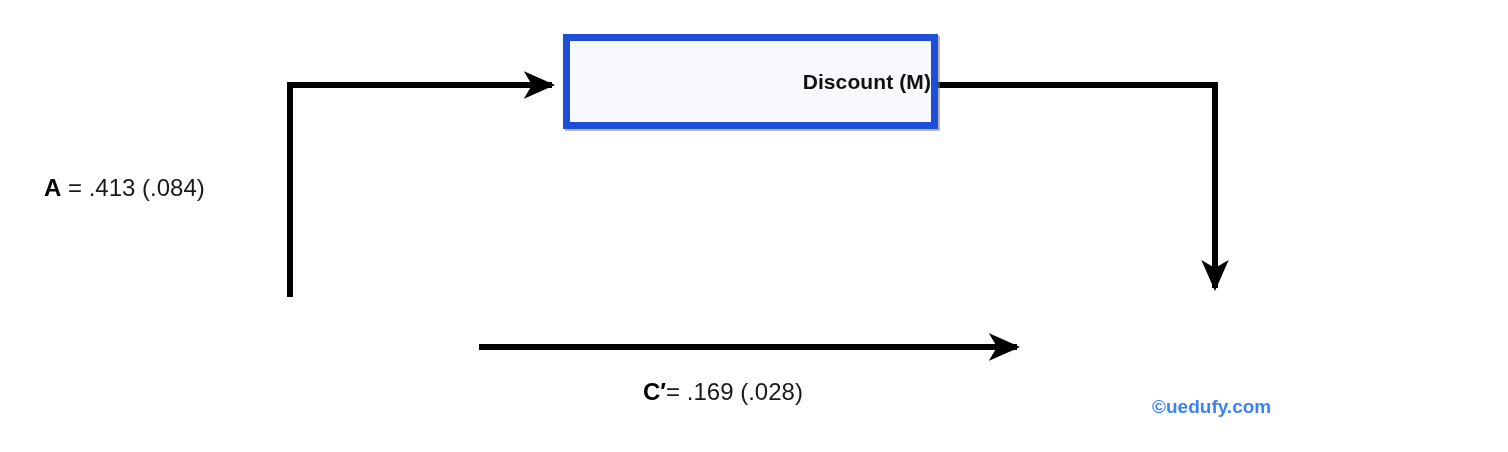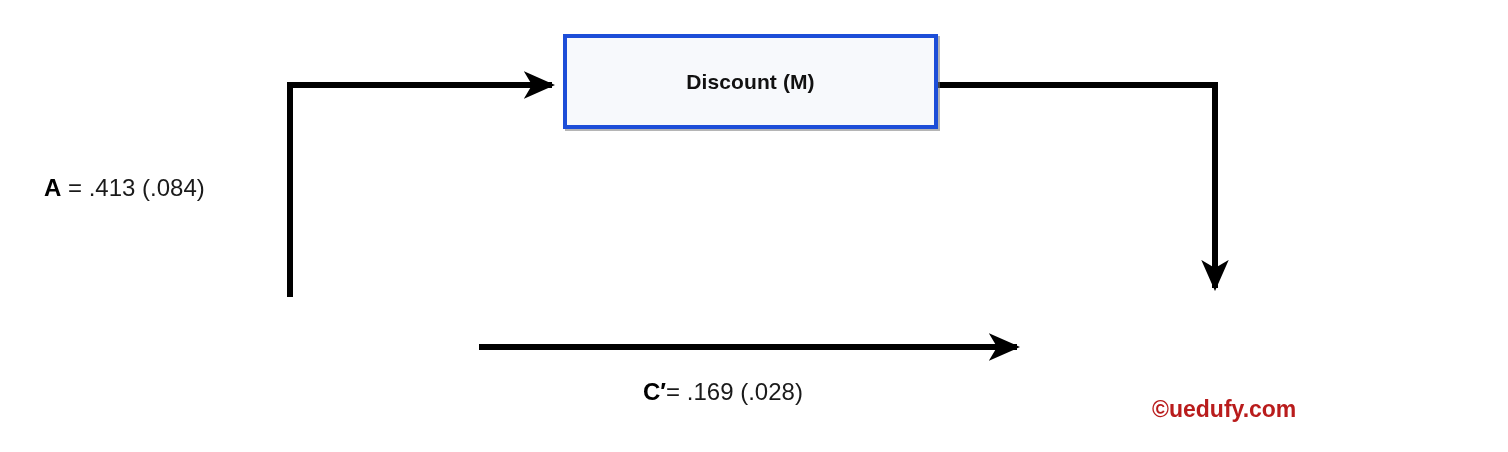"Discount (M)" .node { border: 4px solid #1d4ed8 -> 7px solid #1d4ed8; justify-content: center -> flex-end }
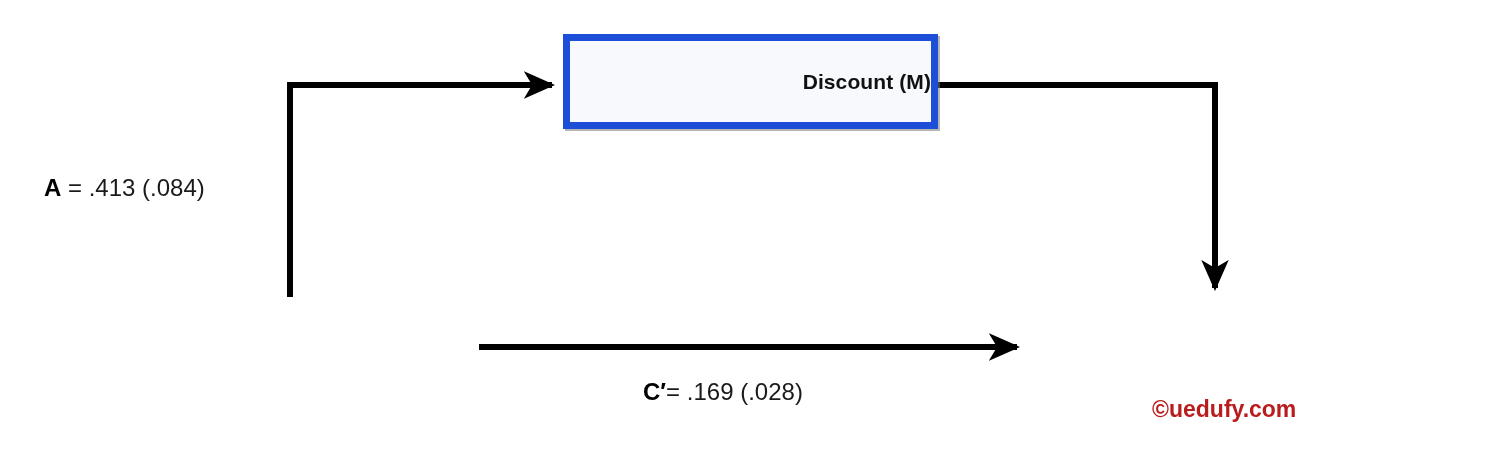"©uedufy.com" .watermark { color: #b91c1c -> #3b82f6; font-size: 23px -> 19px }
